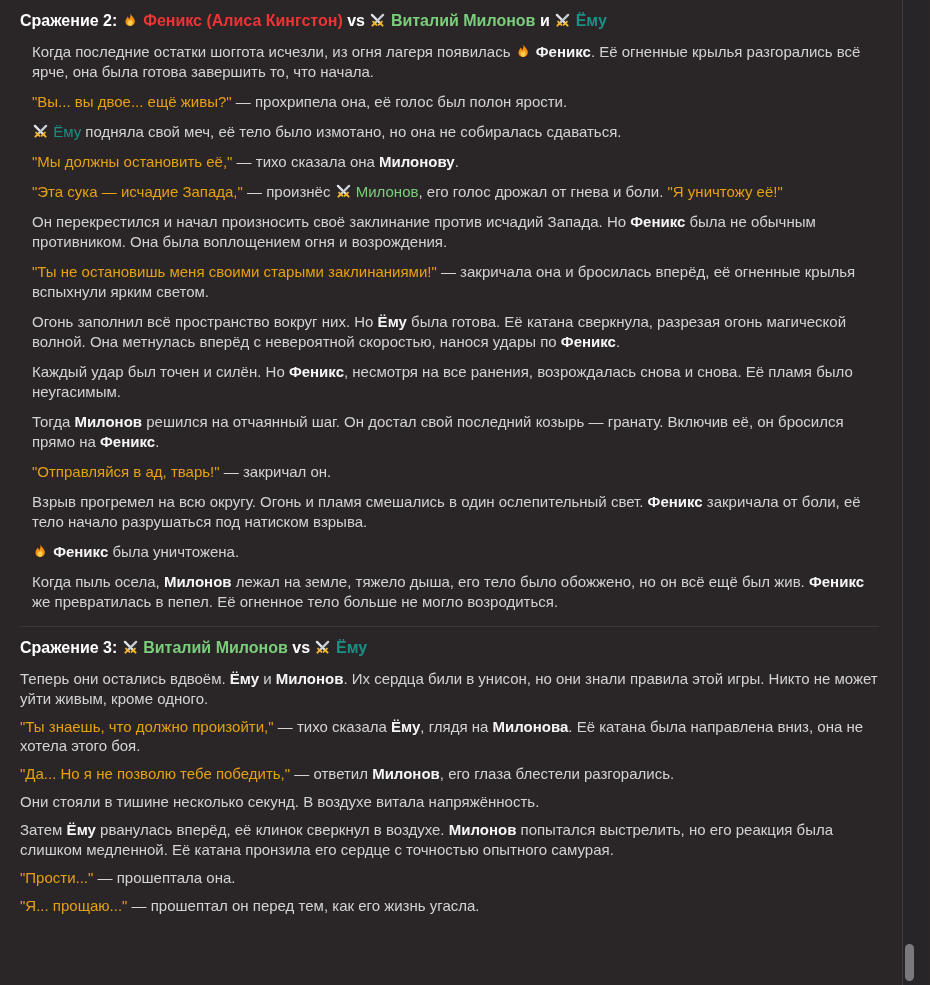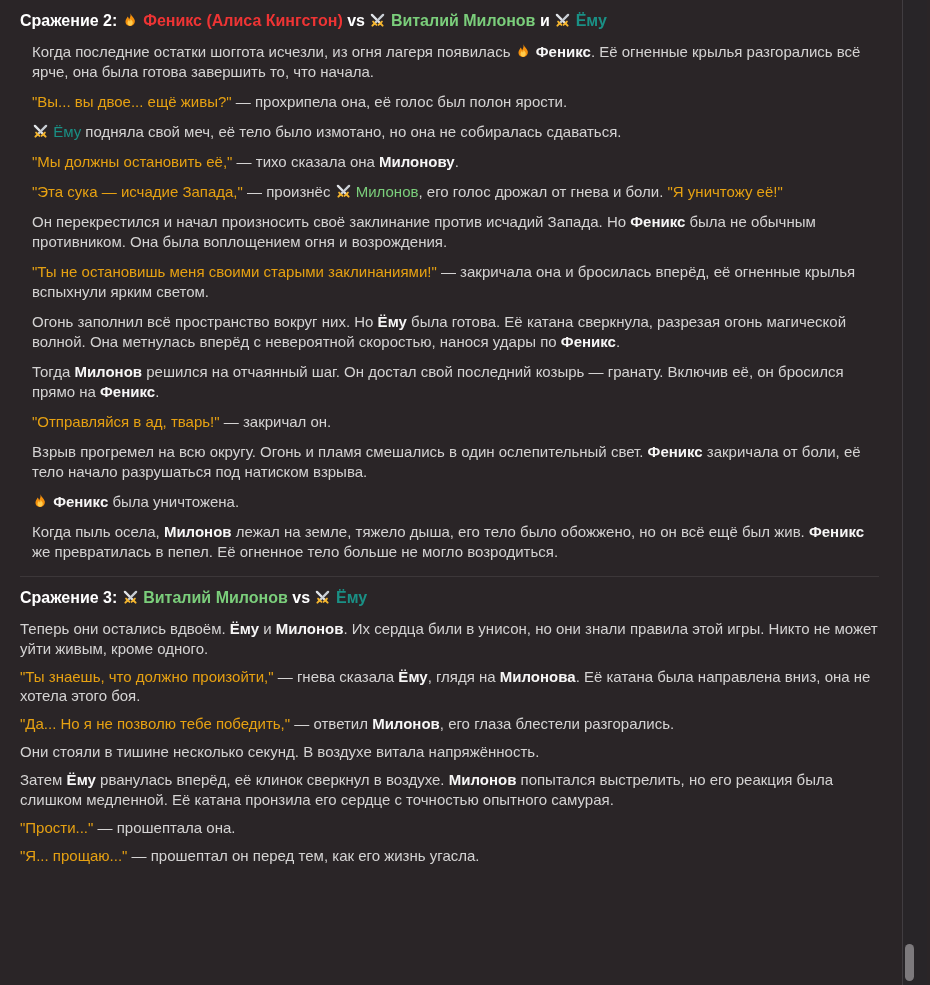"Каждый удар был точен и" p.para { html: none -> <p><span>Каждый удар был точен и силён. Но </span><strong>Феникс</strong><span>, несмотря на все ранения, возрождалась снова и снова. Её пламя было неугасимым.</span></p> }
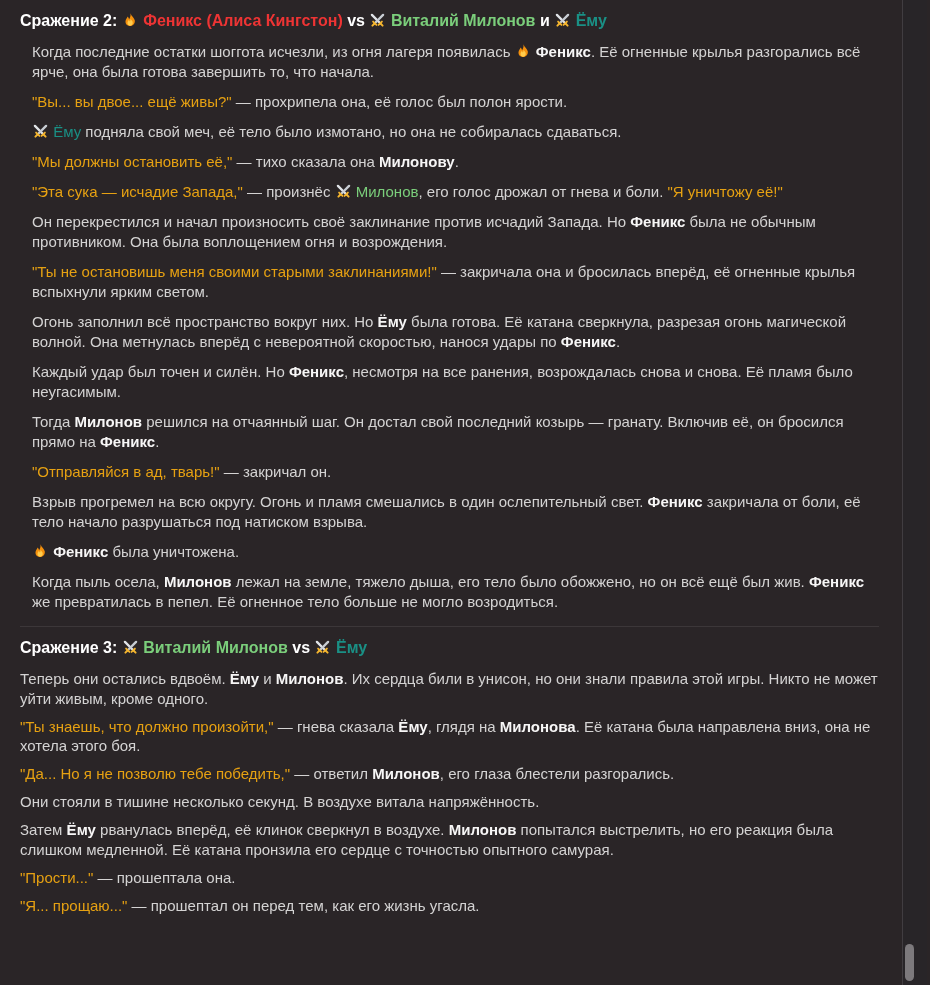"— гнева сказала" span { text: гнева -> тихо }
